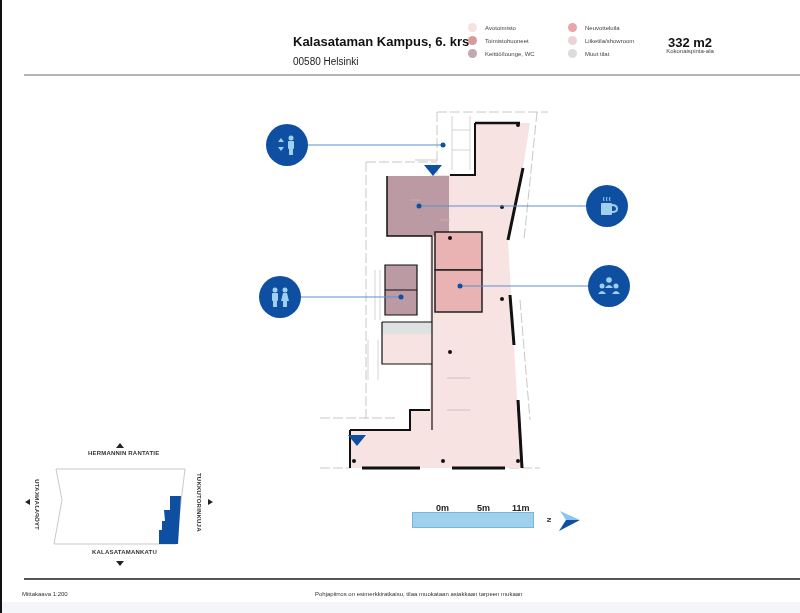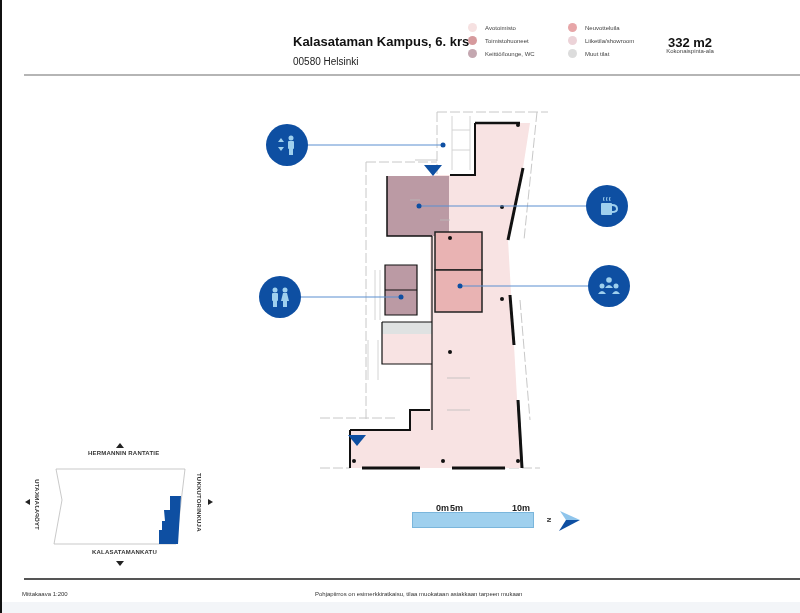"5m" div.scale-lbl { left: 438px -> 465px }
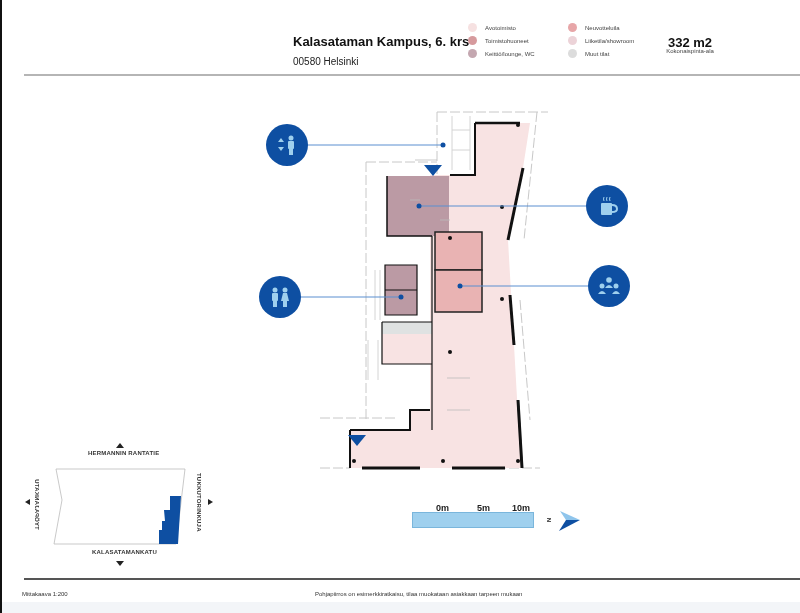"10m" div.scale-lbl { text: 10m -> 11m }
